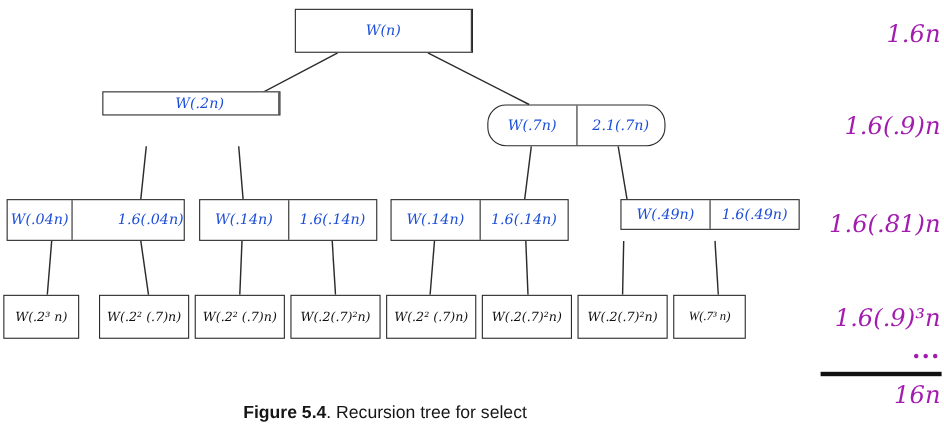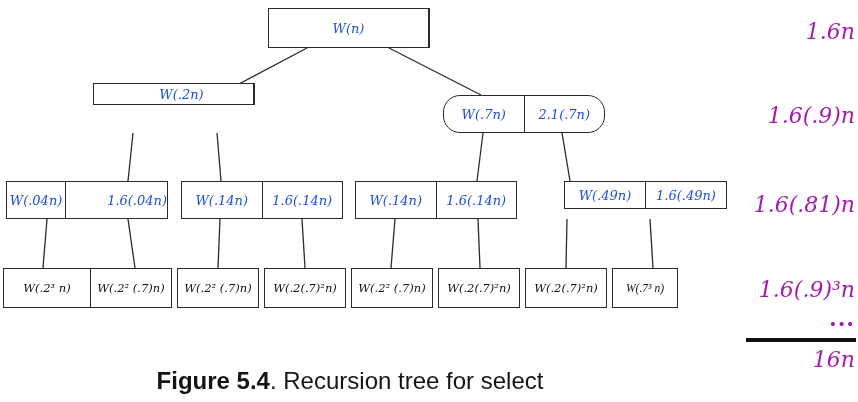"W(.2³ n)" div.node { width: 88px -> 69px }
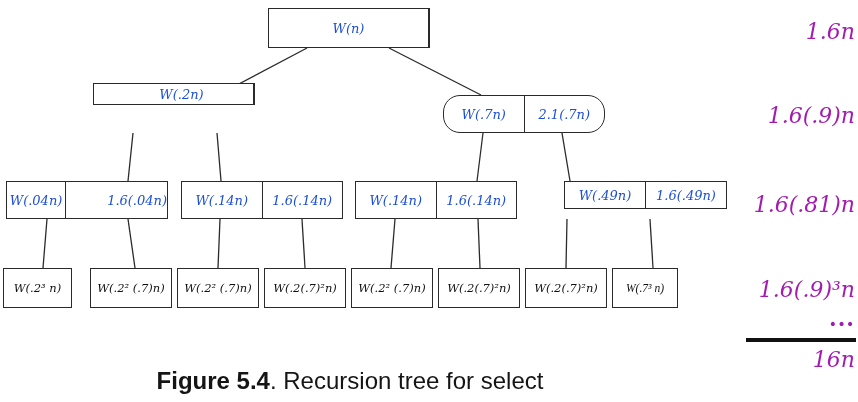"Figure 5.4. Recursion tree for" .caption { font-size: 24px -> 16px }
